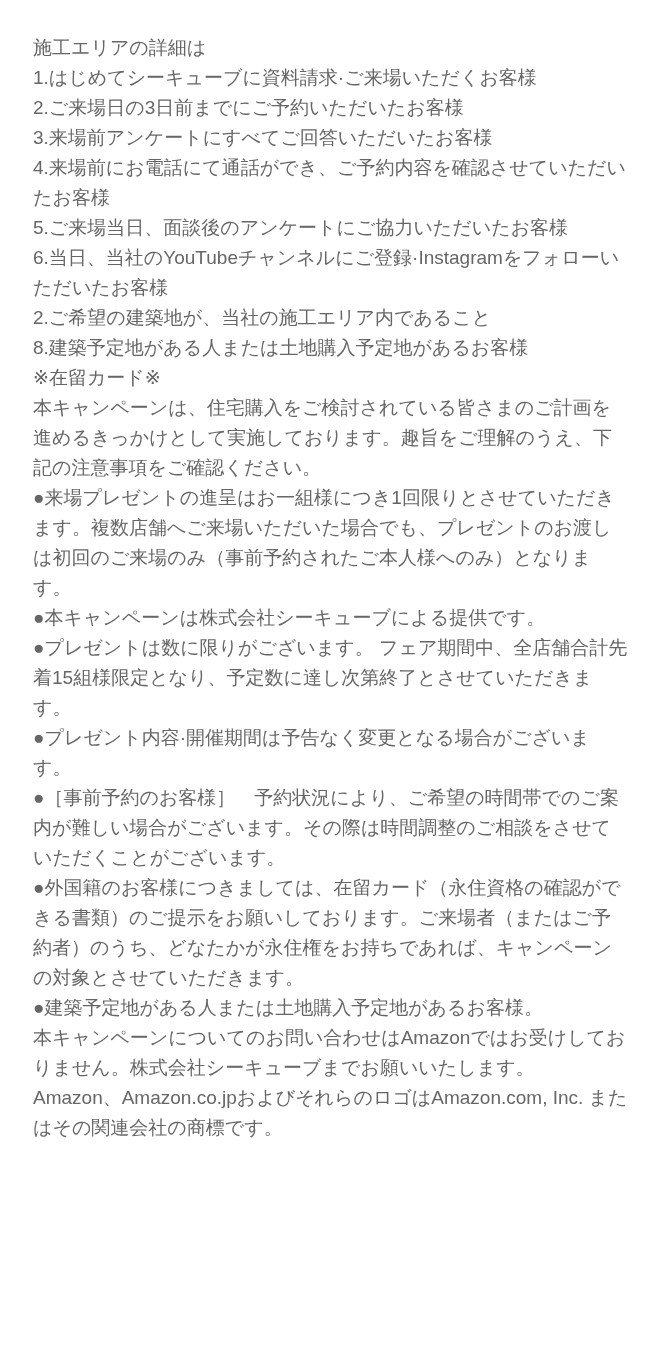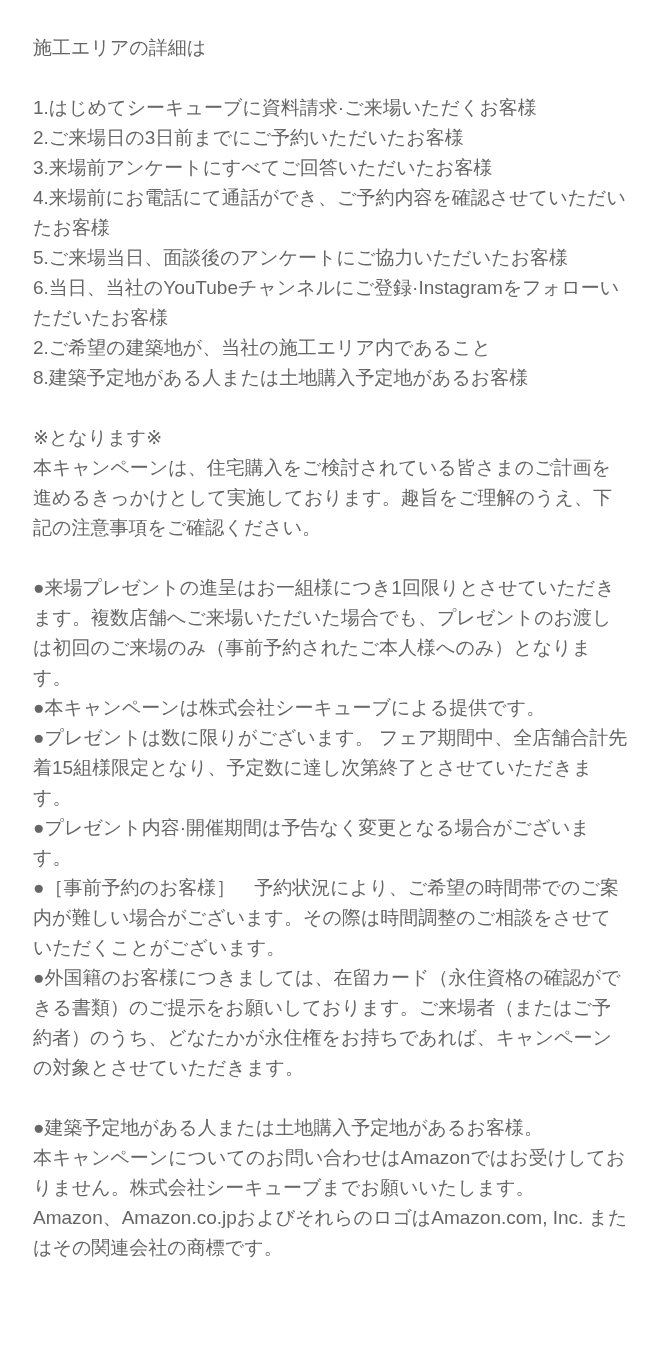"1.はじめてシーキューブに資料請求·ご来場いただくお客様" .block { margin-top: 30px -> none }
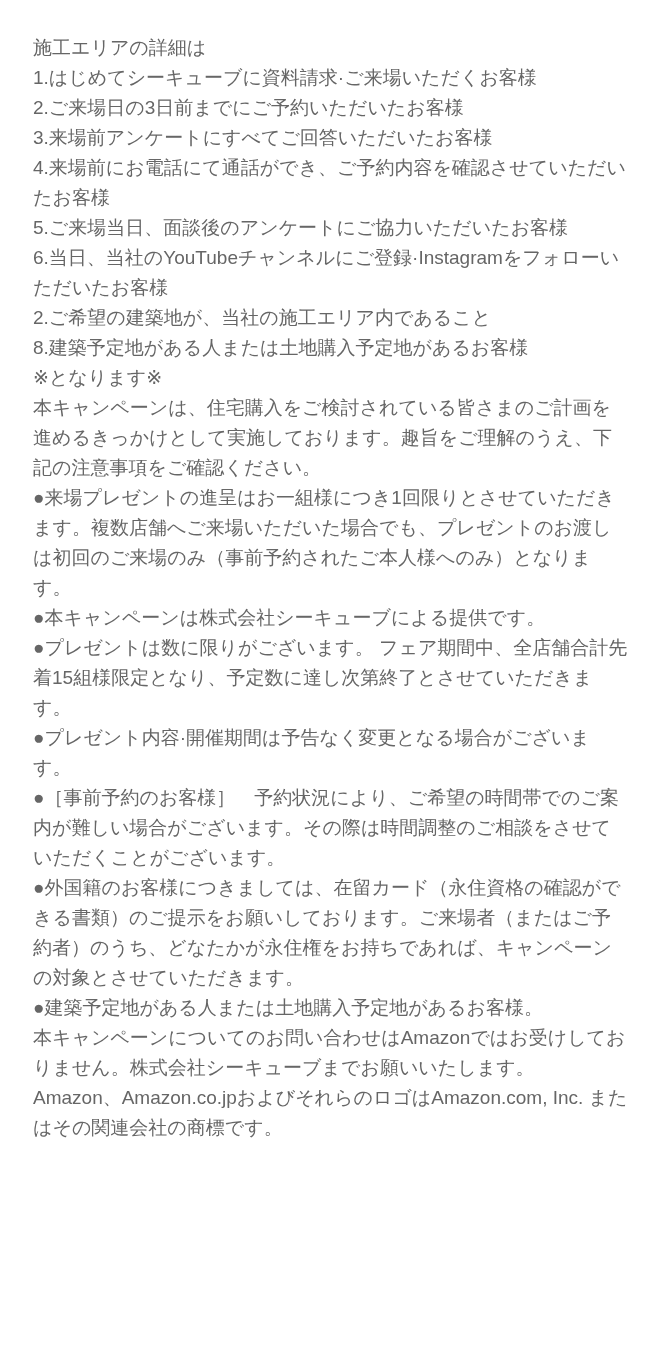"※となります※" p { text: となります -> 在留カード }
